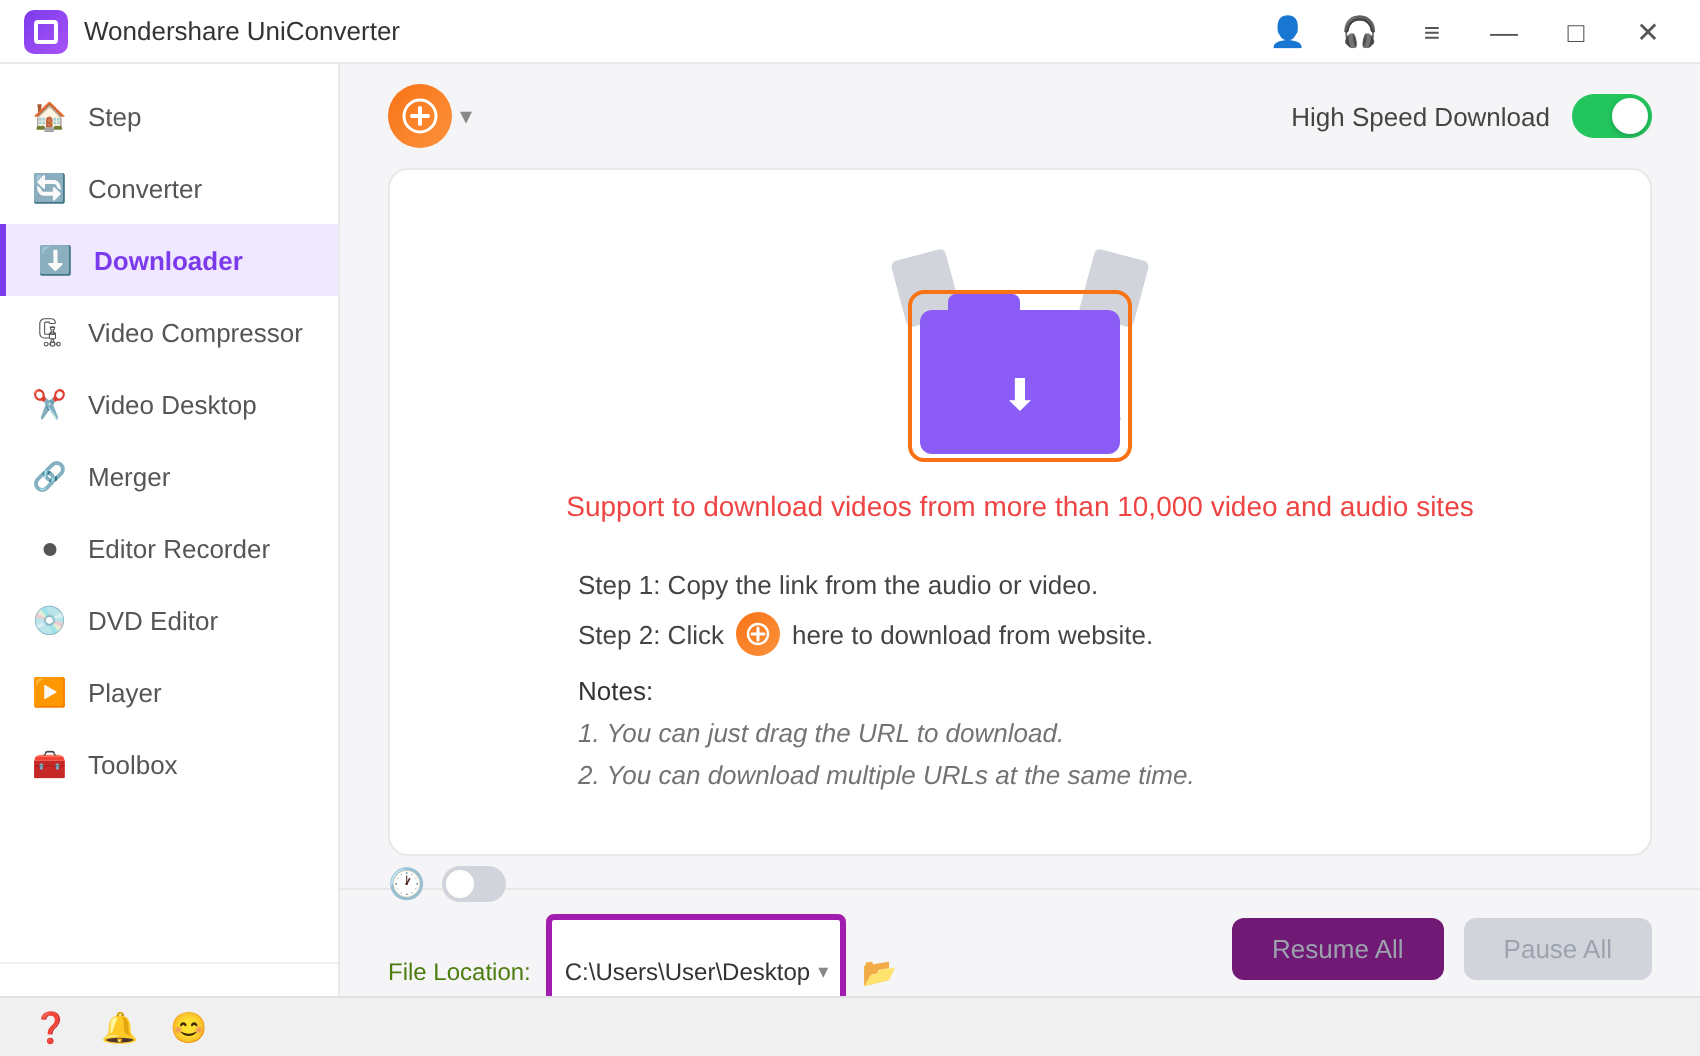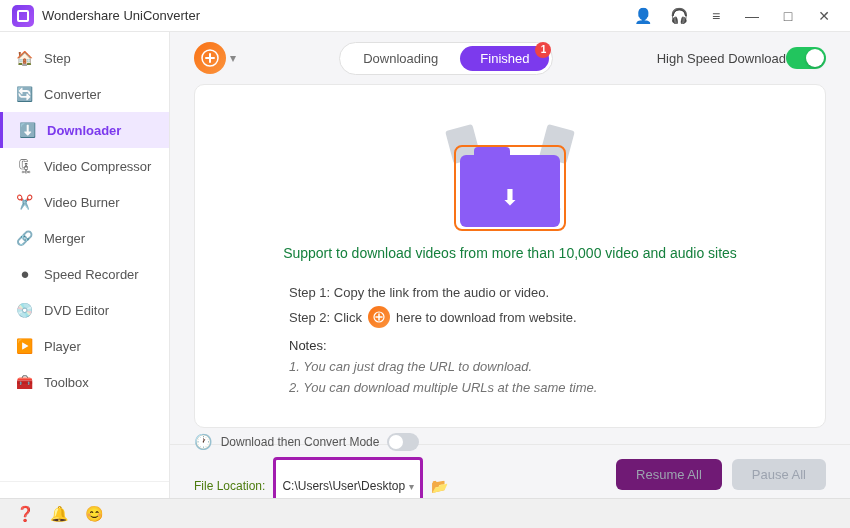"Downloading" div.tab-switcher { html: <div> <button>Downloading</button> <button> <span>Finished</span> <span>1</span> </button> </div> -> none }
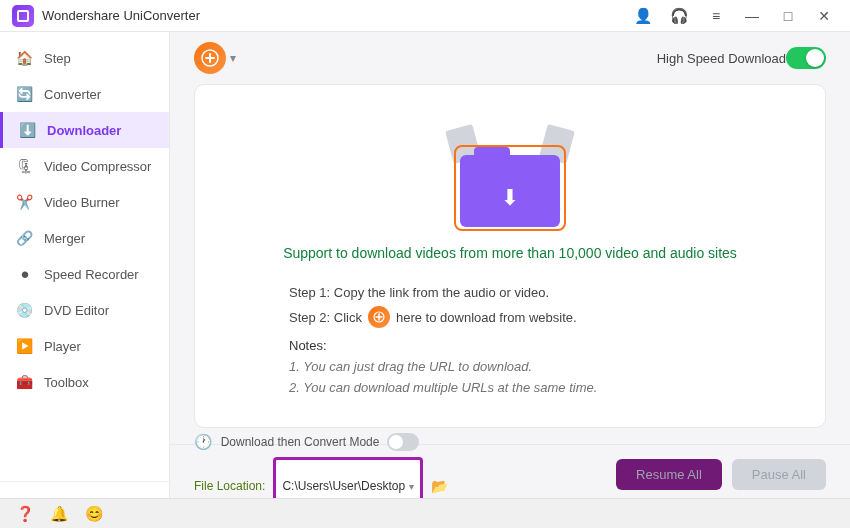"High Speed Download" .speed-toggle { gap: 0 -> 11px }
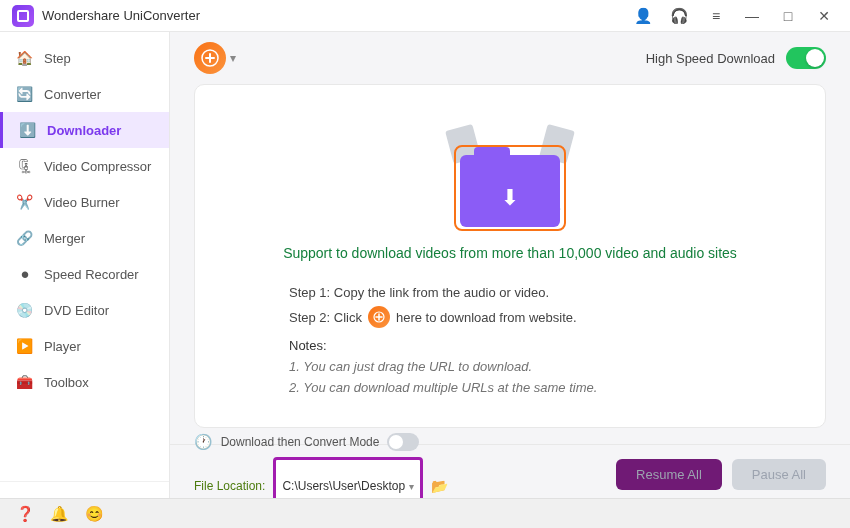"Video Burner" span { text: Burner -> Desktop }
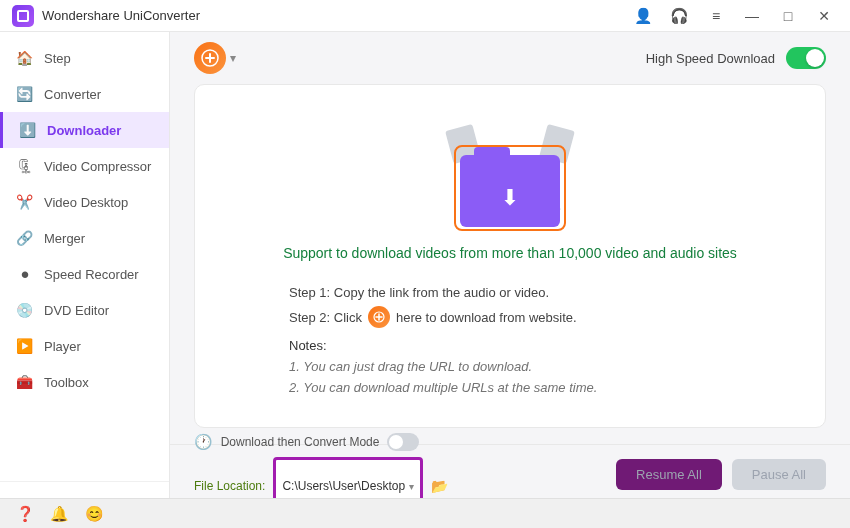"Support to download videos from" .support-text { color: #15803d -> #ef4444 }
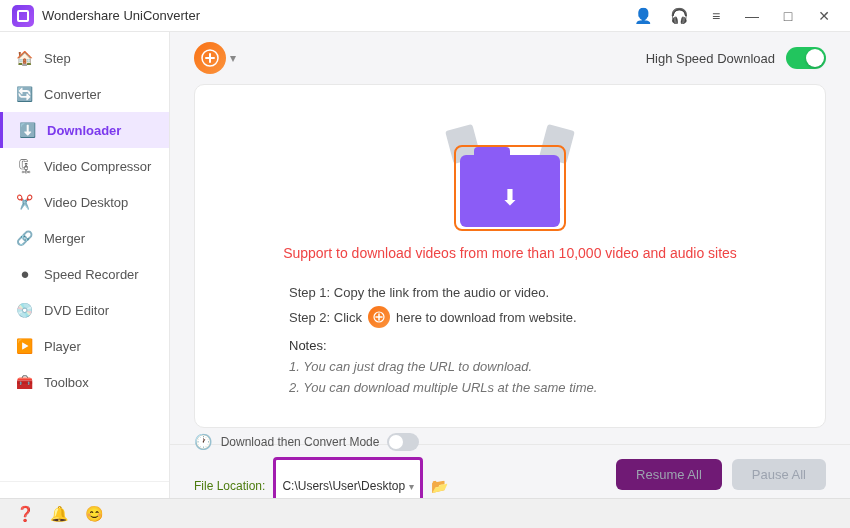"Speed Recorder" span { text: Speed -> Editor }
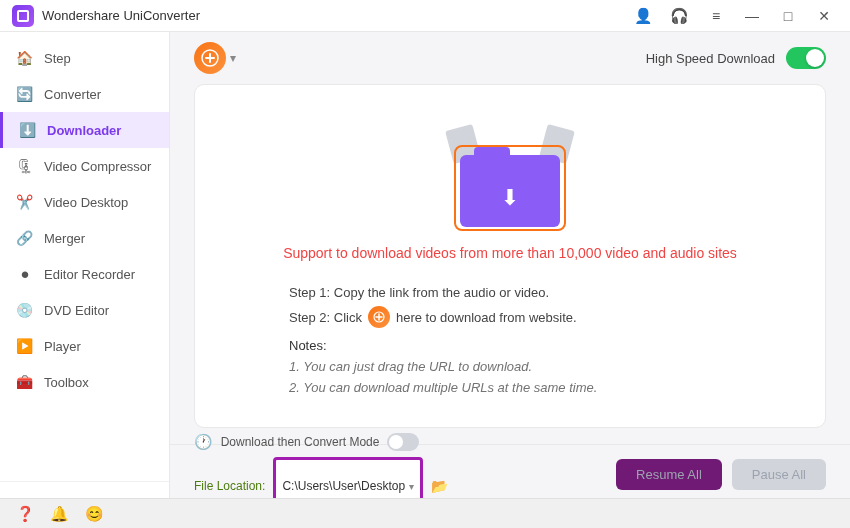"Download then Convert Mode" span { html: <span>Download then Convert Mode</span> -> none }
